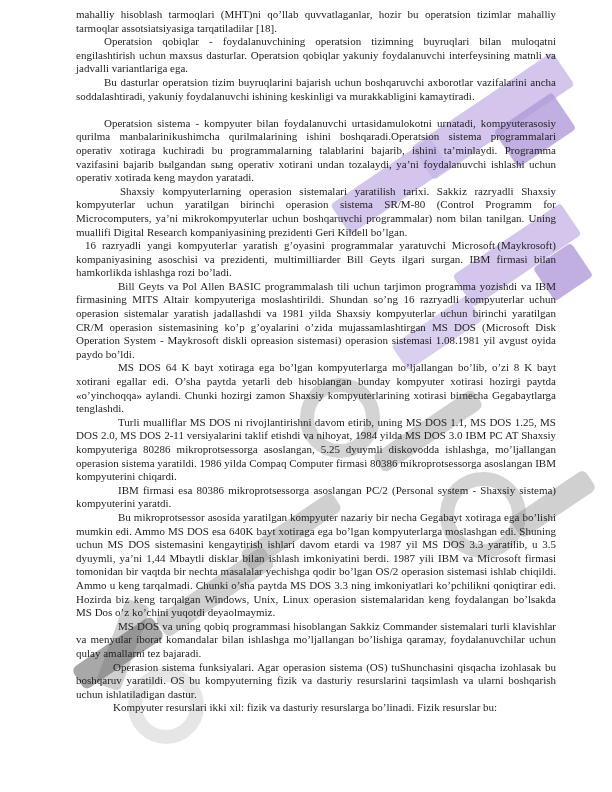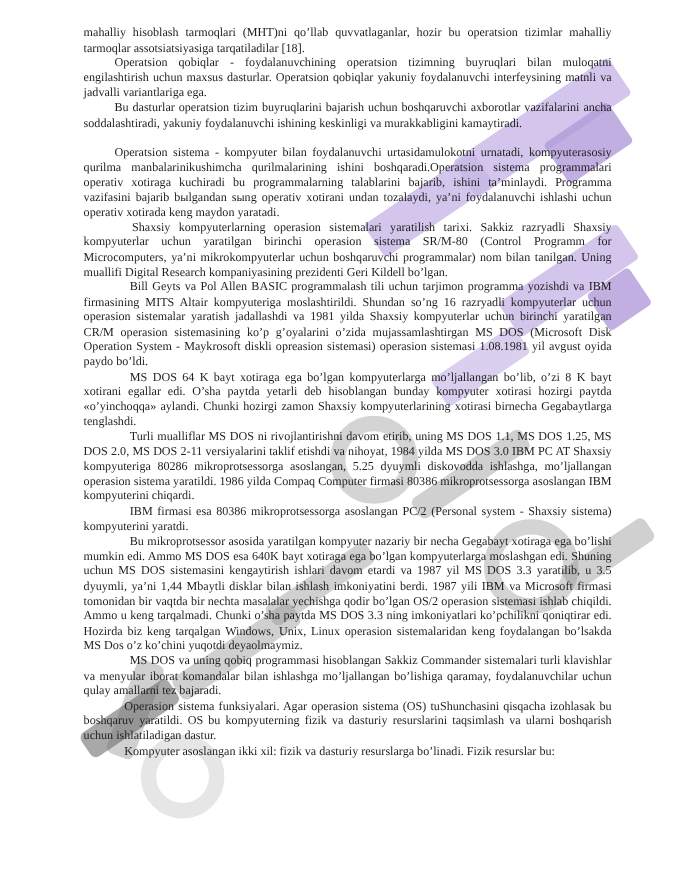"mahalliy hisoblash tarmoqlari (MHT)ni" .body-text { padding: 24px 56px 0 76px -> 8px 56px 0 76px }
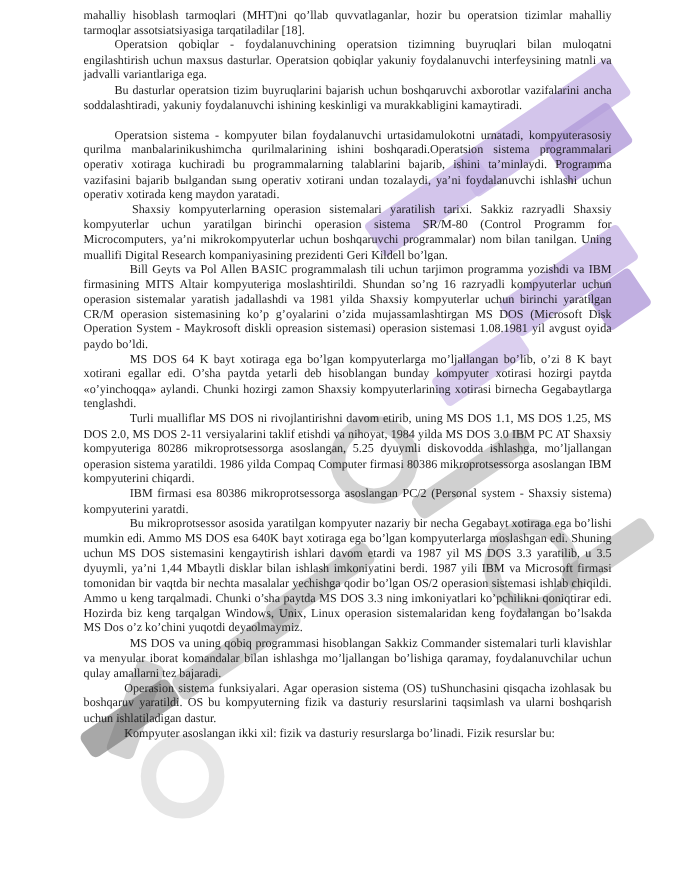"16 razryadli yangi kompyuterlar yaratish" p.small { html: none -> <p><span>16 razryadli yangi kompyuterlar yaratish g’oyasini programmalar yaratuvchi Microsoft (Maykrosoft) kompaniyasining asoschisi va prezidenti, multimilliarder Bill Geyts ilgari surgan. IBM firmasi bilan hamkorlikda ishlashga rozi bo’ladi.</span></p> }
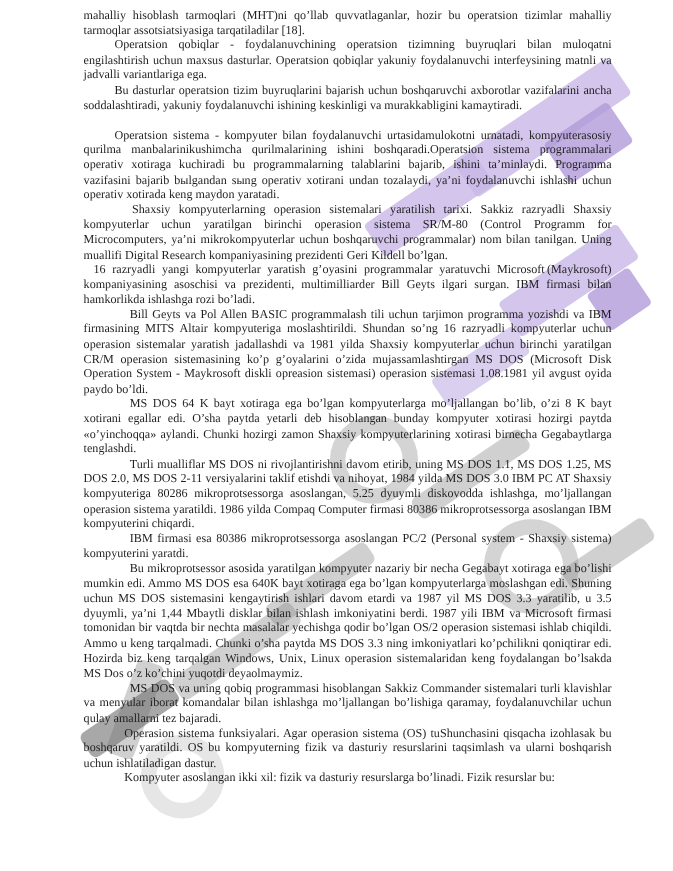"Kompyuter asoslangan ikki xil: fizik" span { text: asoslangan -> resurslari }
